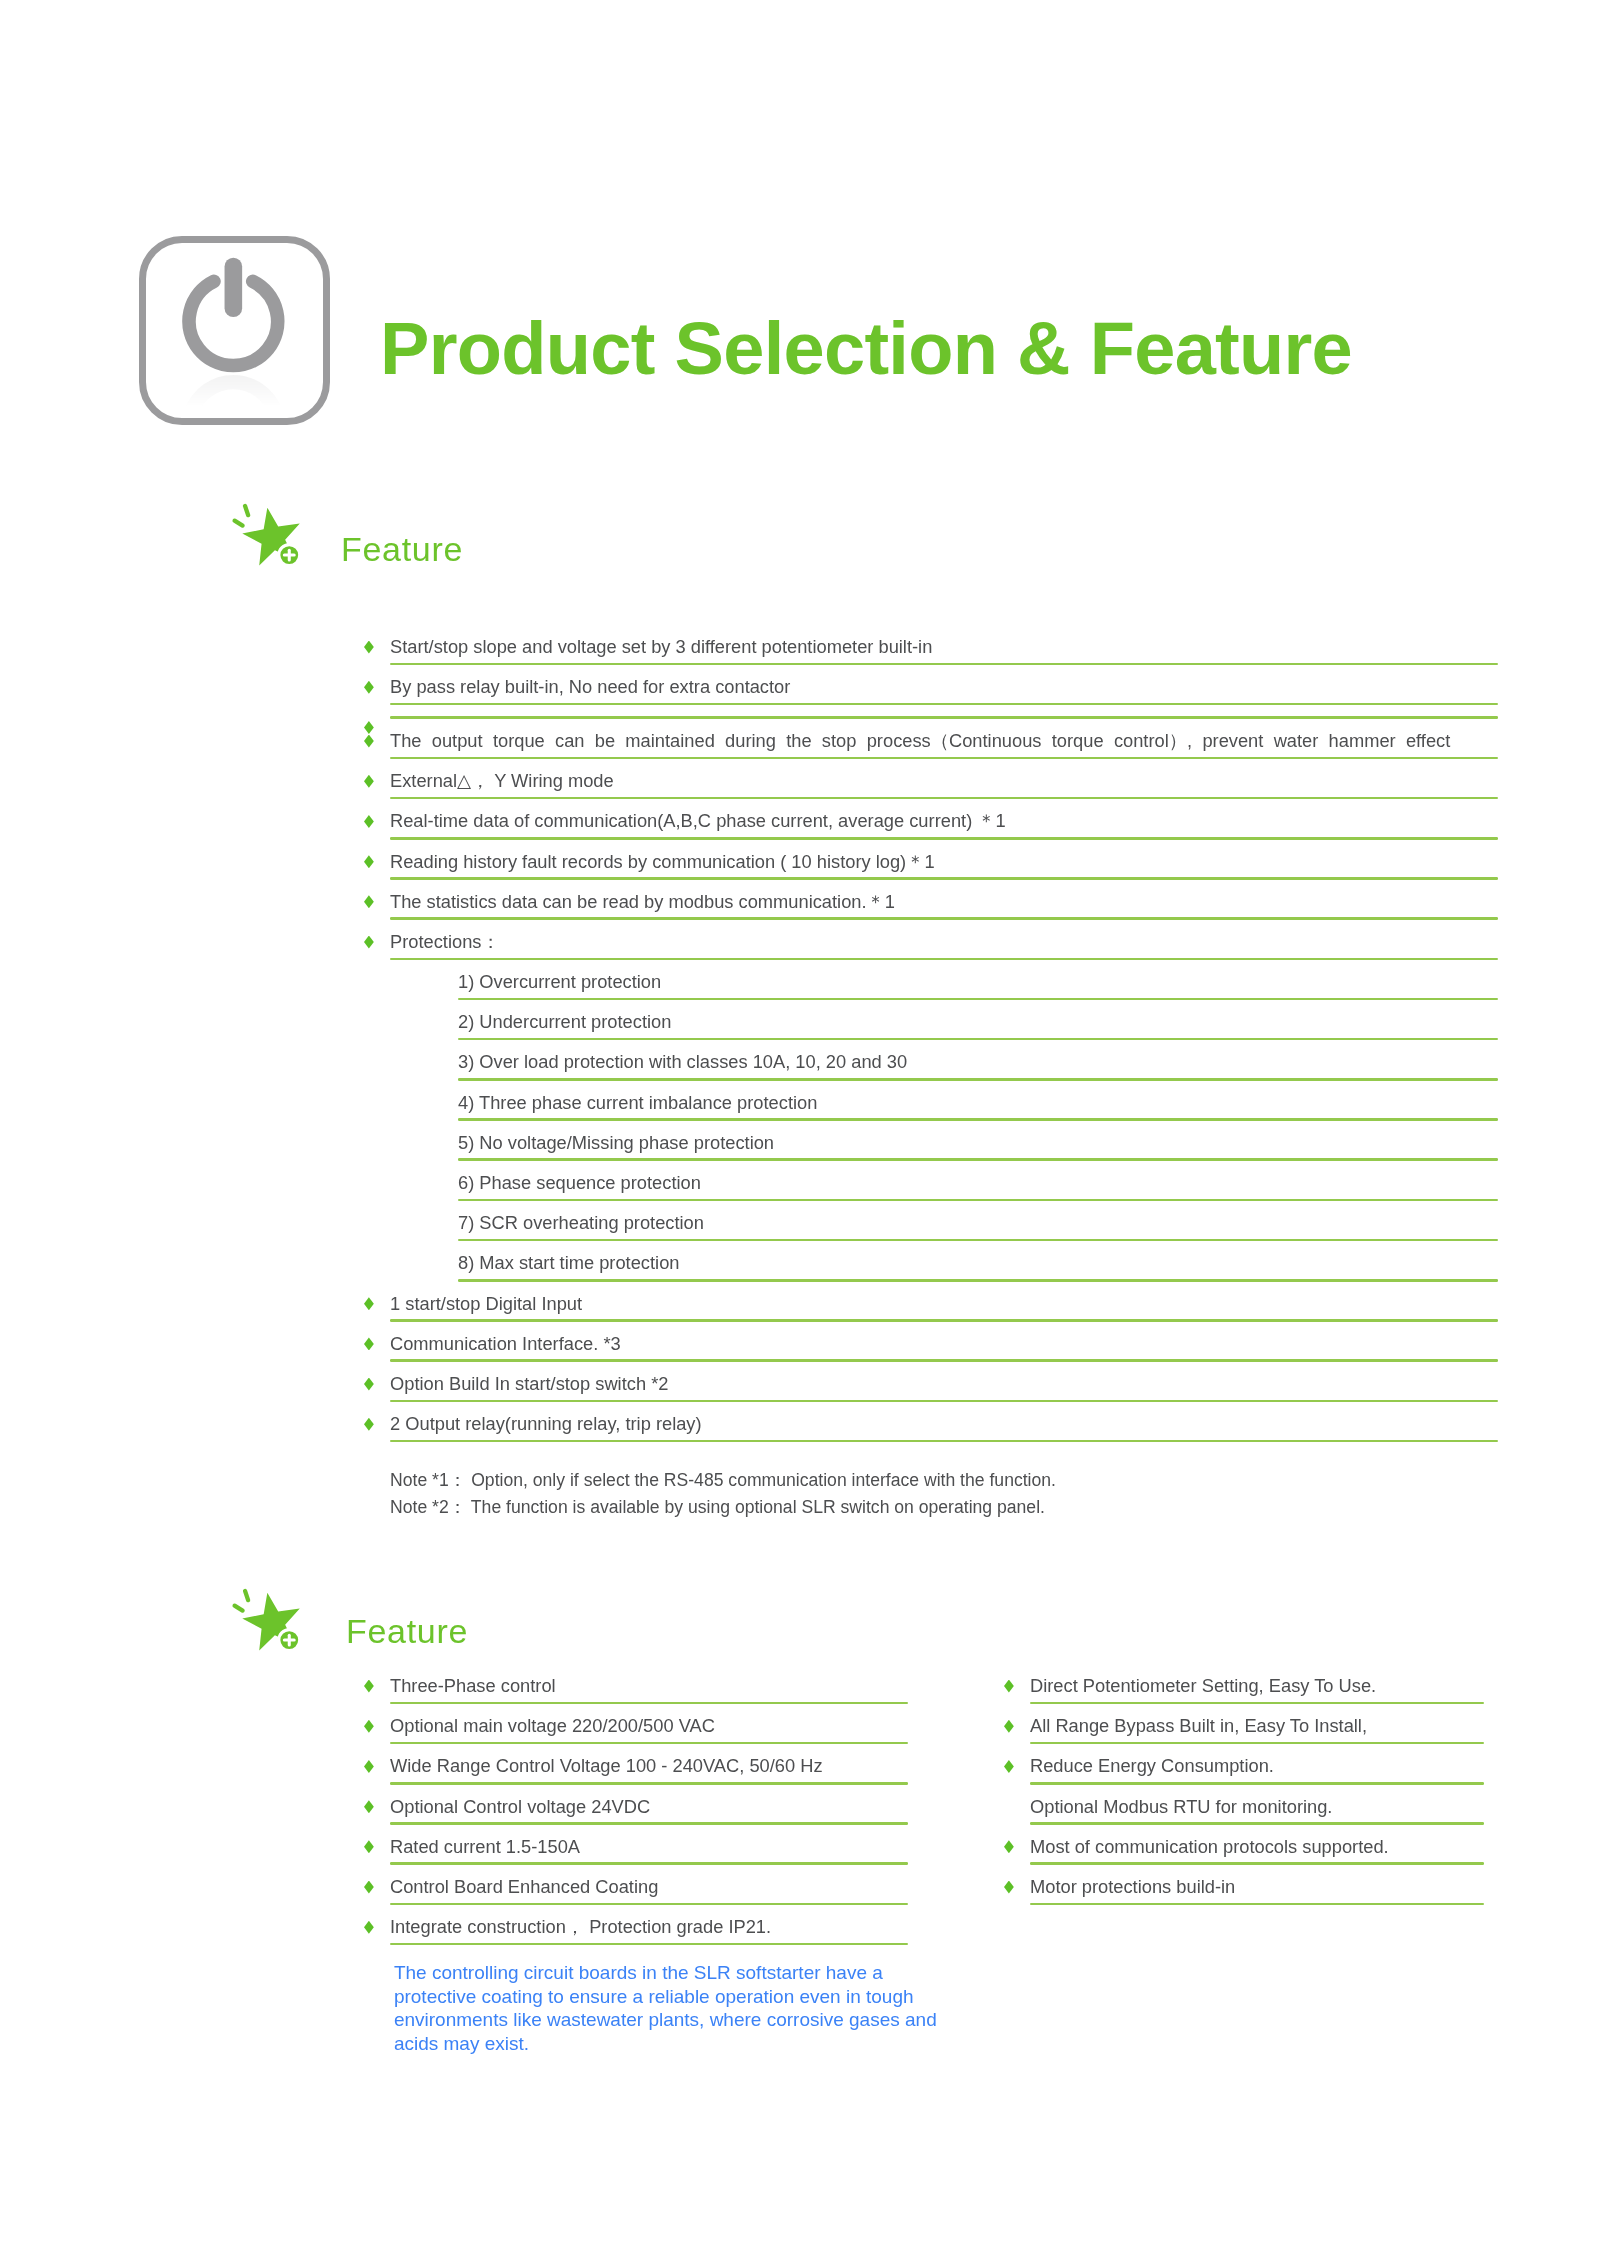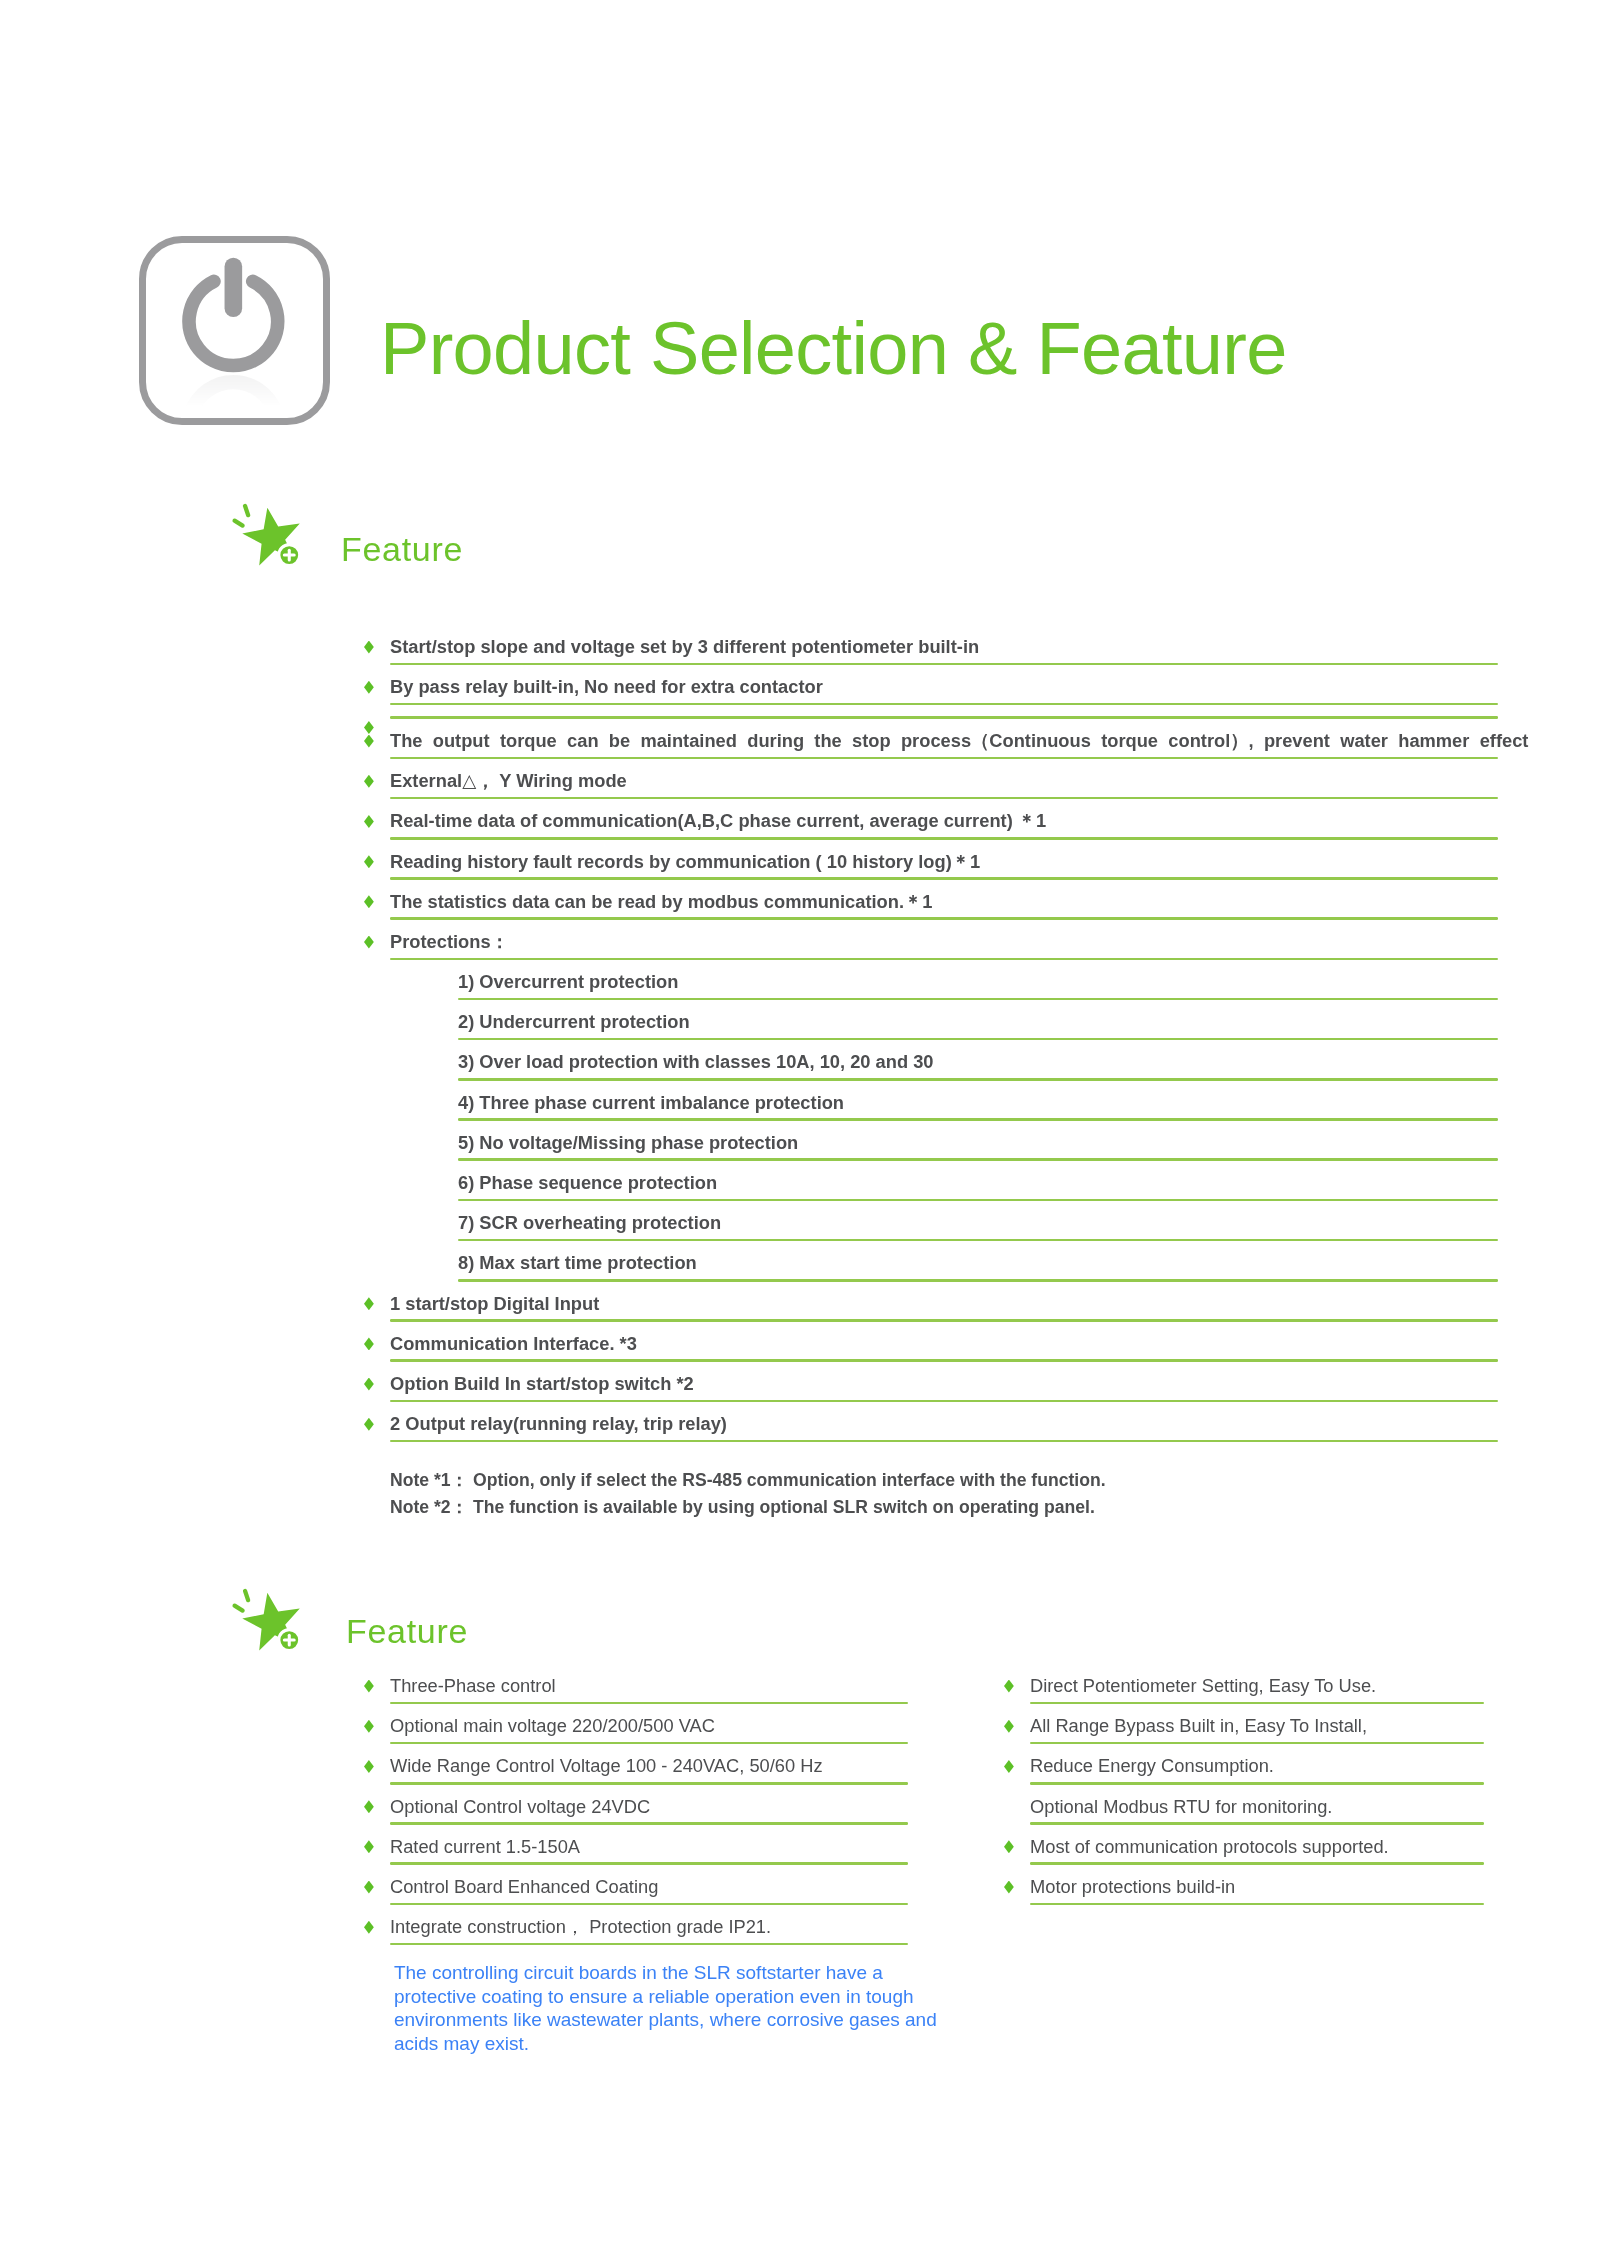"Product Selection & Feature" .page-title { font-weight: 400 -> 700 }
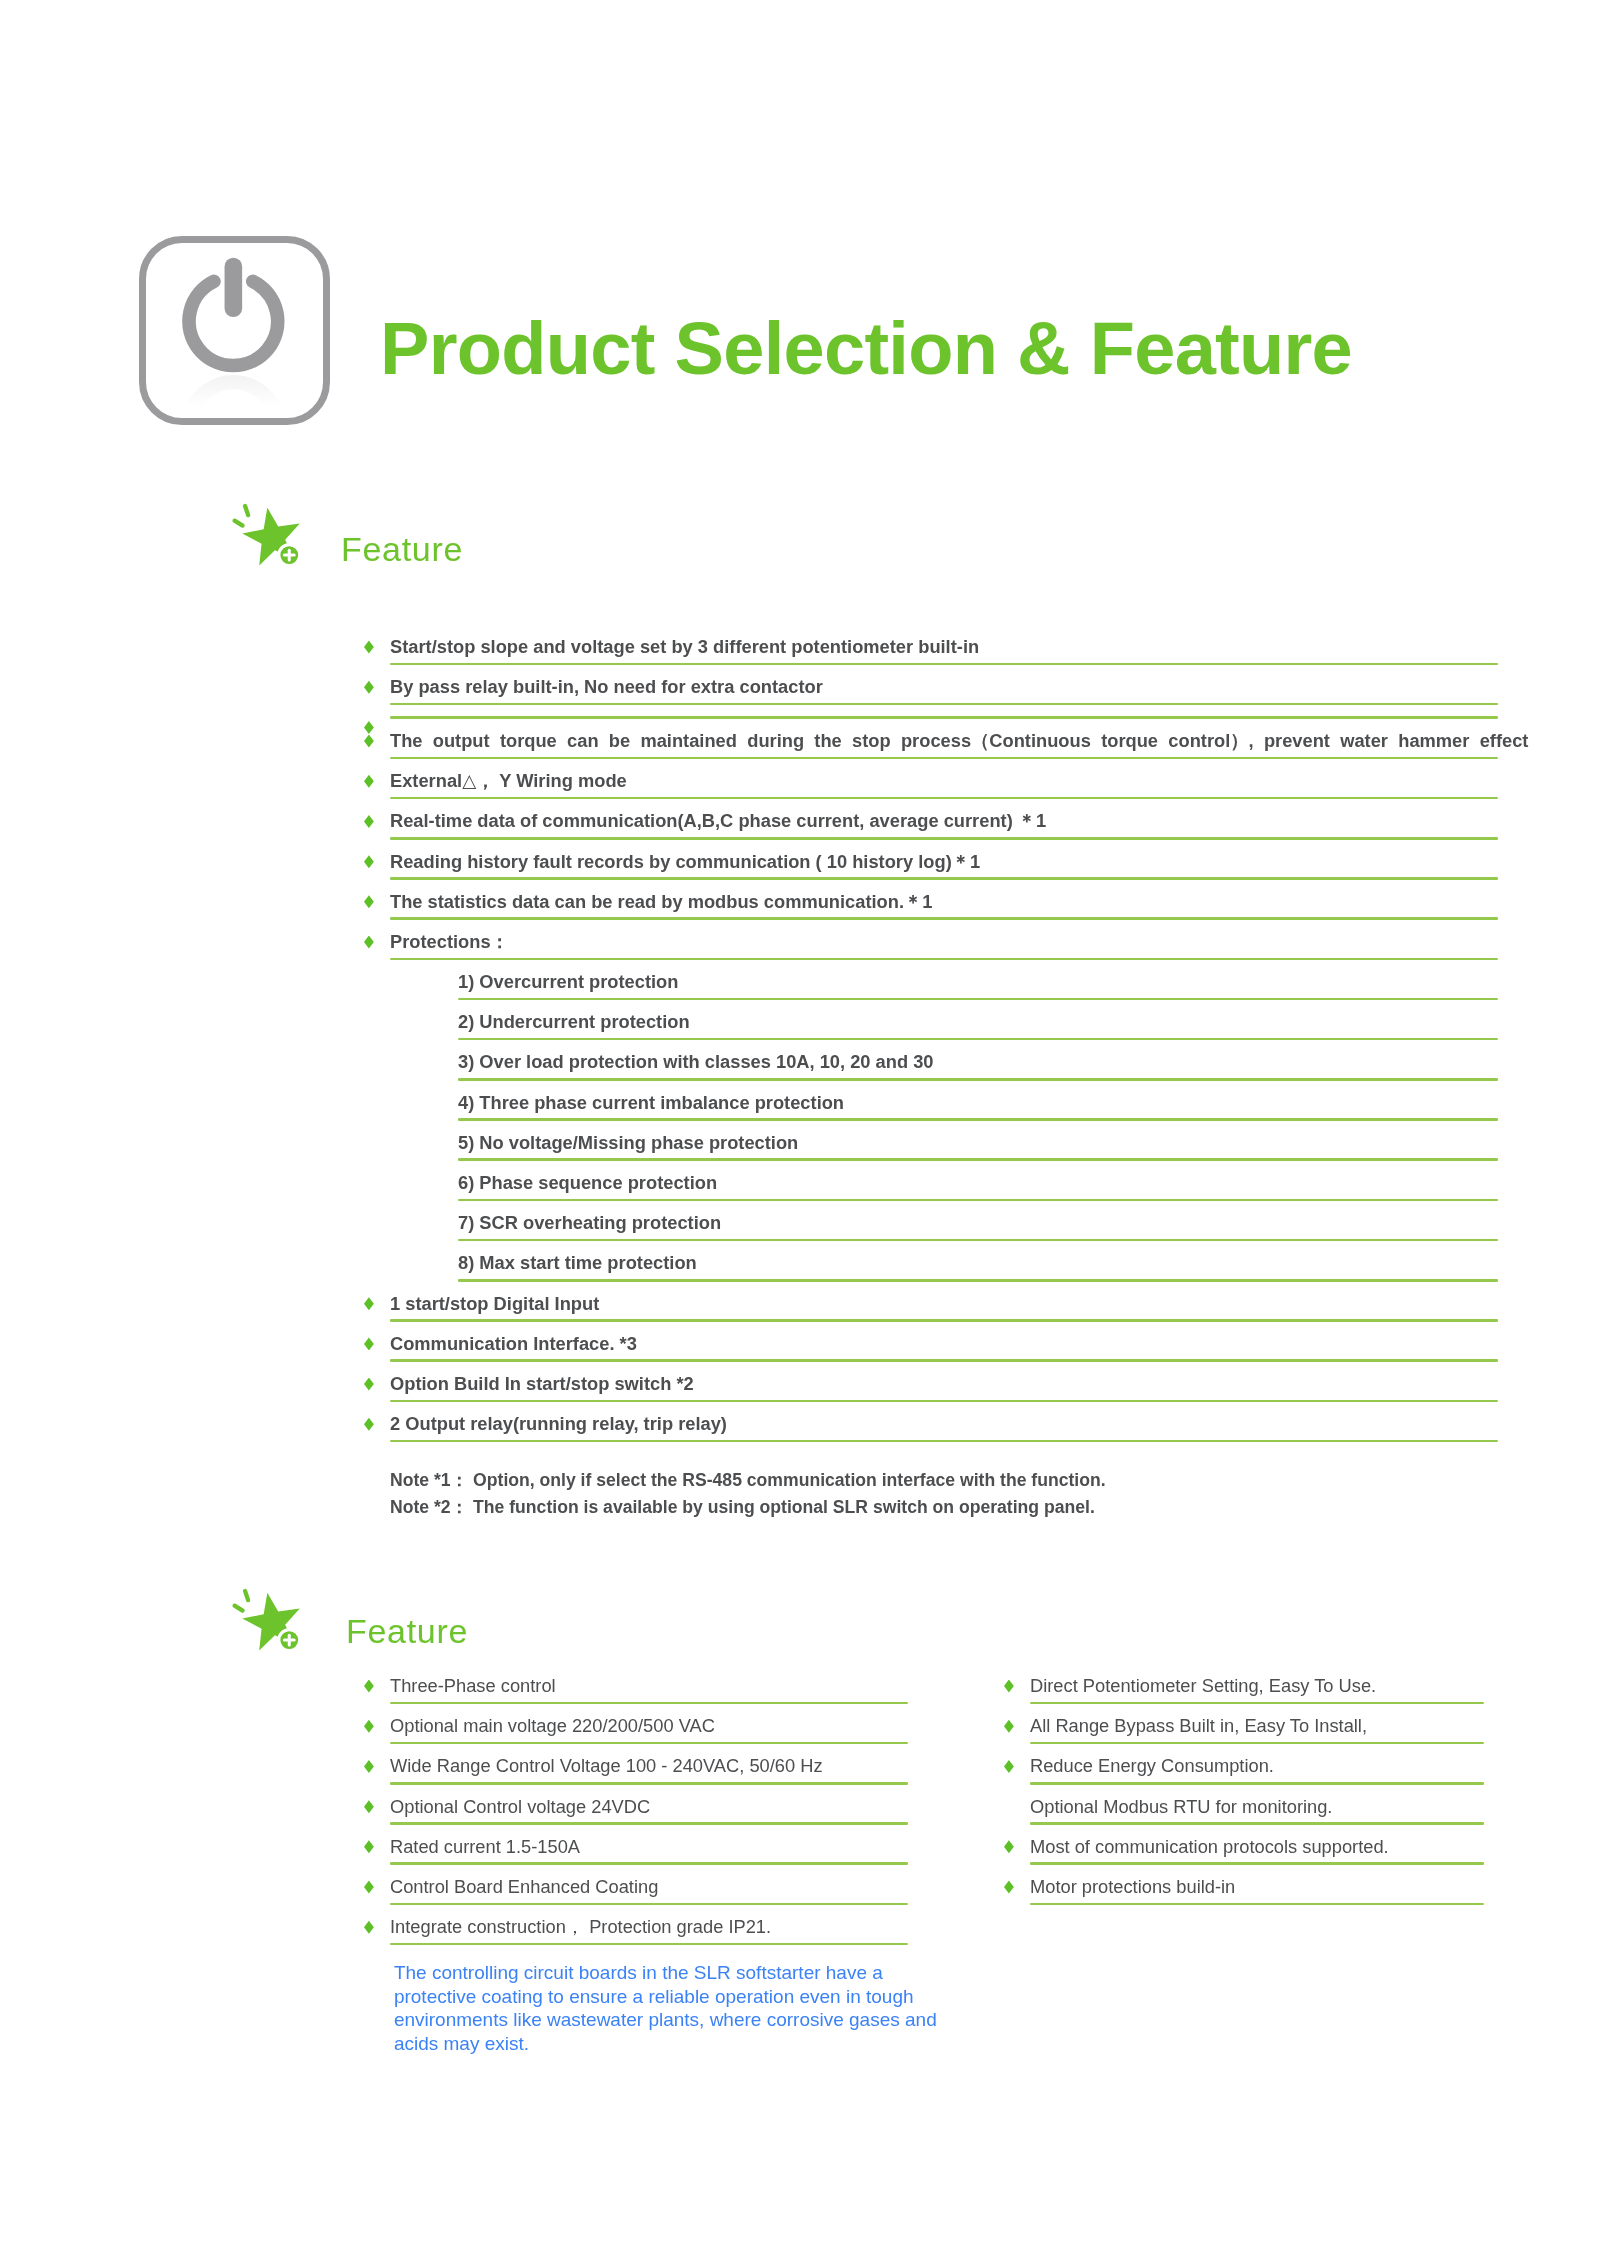"Start/stop slope and voltage set" .list1 { font-weight: bold -> none }
